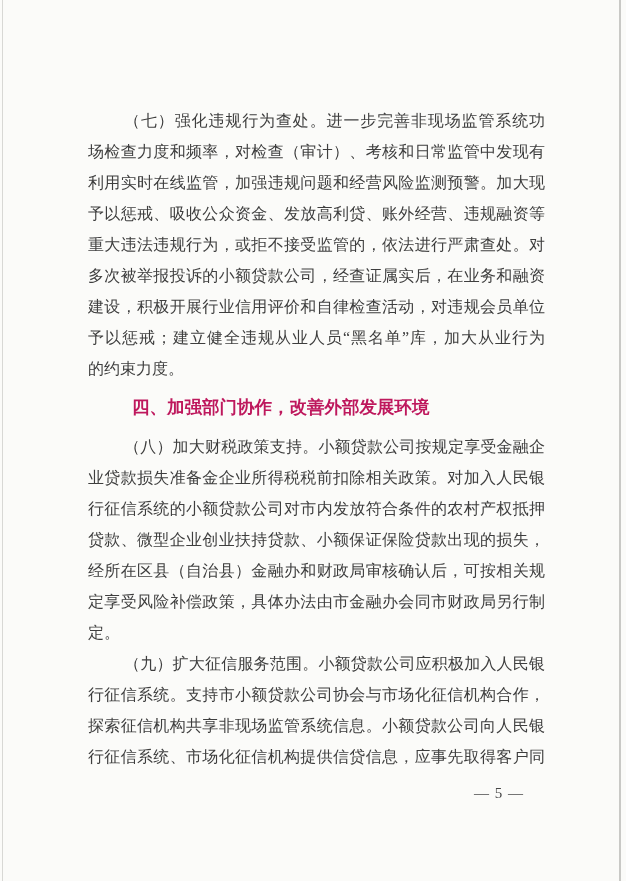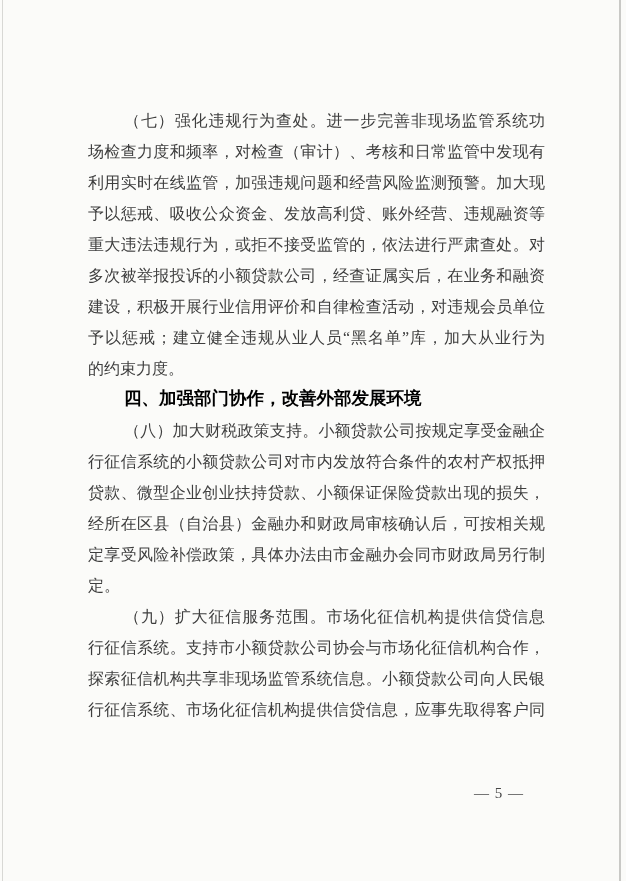"四、加强部门协作，改善外部发展环境" .heading { color: #000000 -> #be185d; font-family: Liberation Mono, monospace -> Liberation Sans, sans-serif; margin: 0 -> 8px }
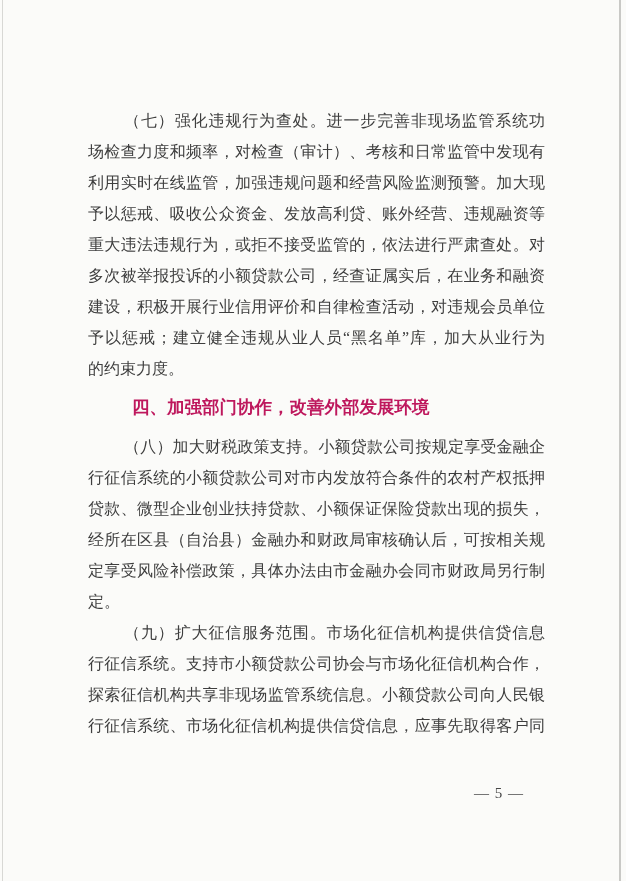"业贷款损失准备金企业所得税税前扣除相关政策。对加入人民银" p.line { html: none -> <p>业贷款损失准备金企业所得税税前扣除相关政策。对加入人民银</p> }
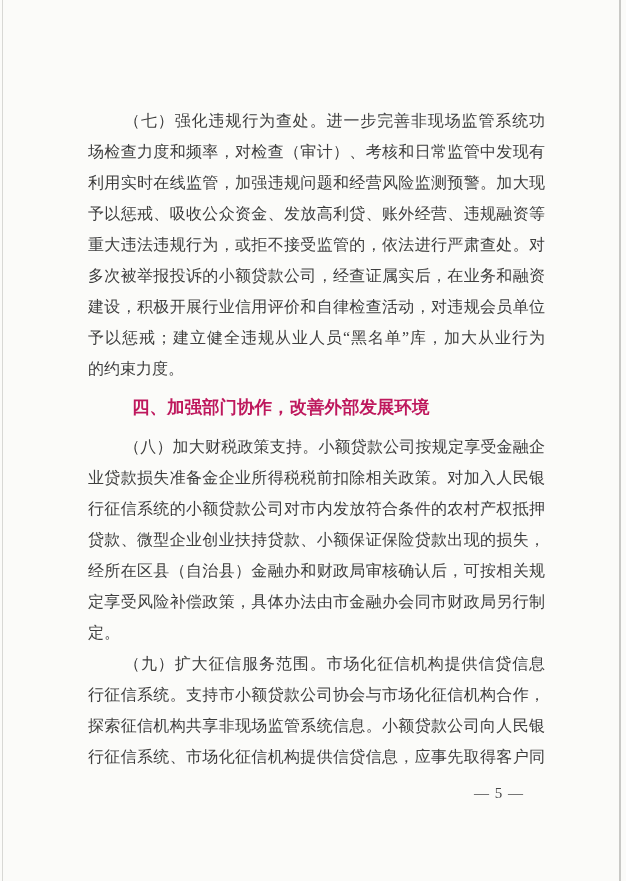"（九）扩大征信服务范围。市场化征信机构提供信贷信息" p.line { text: 市场化征信机构提供信贷信息 -> 小额贷款公司应积极加入人民银 }
